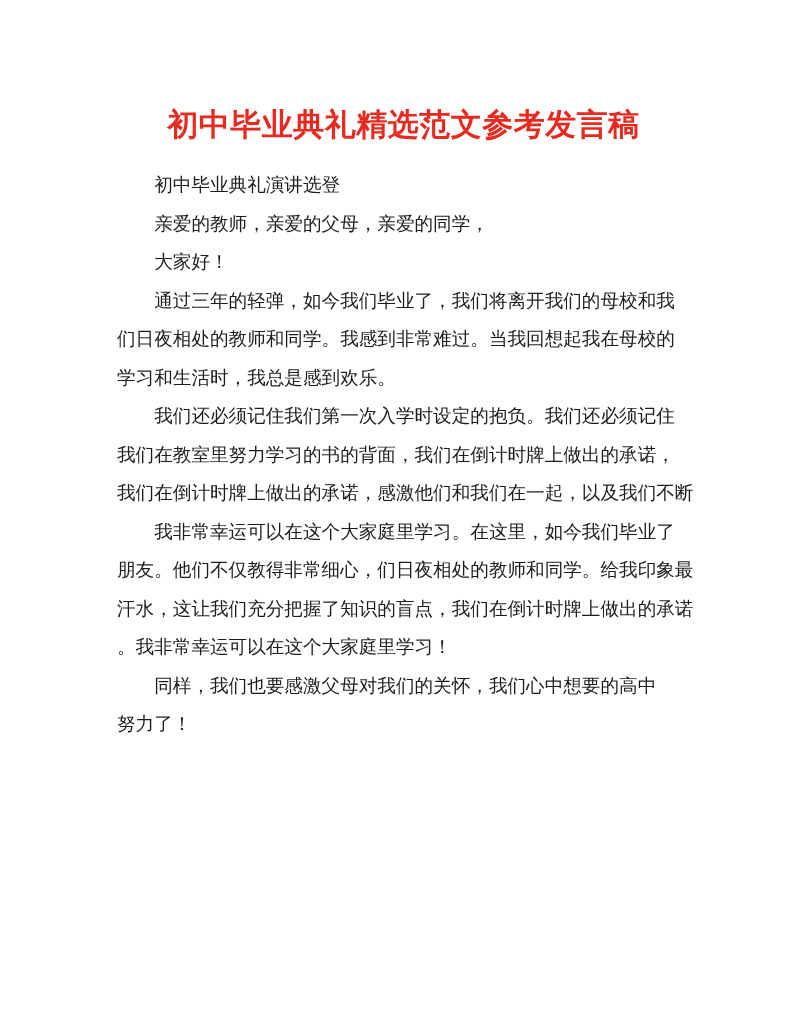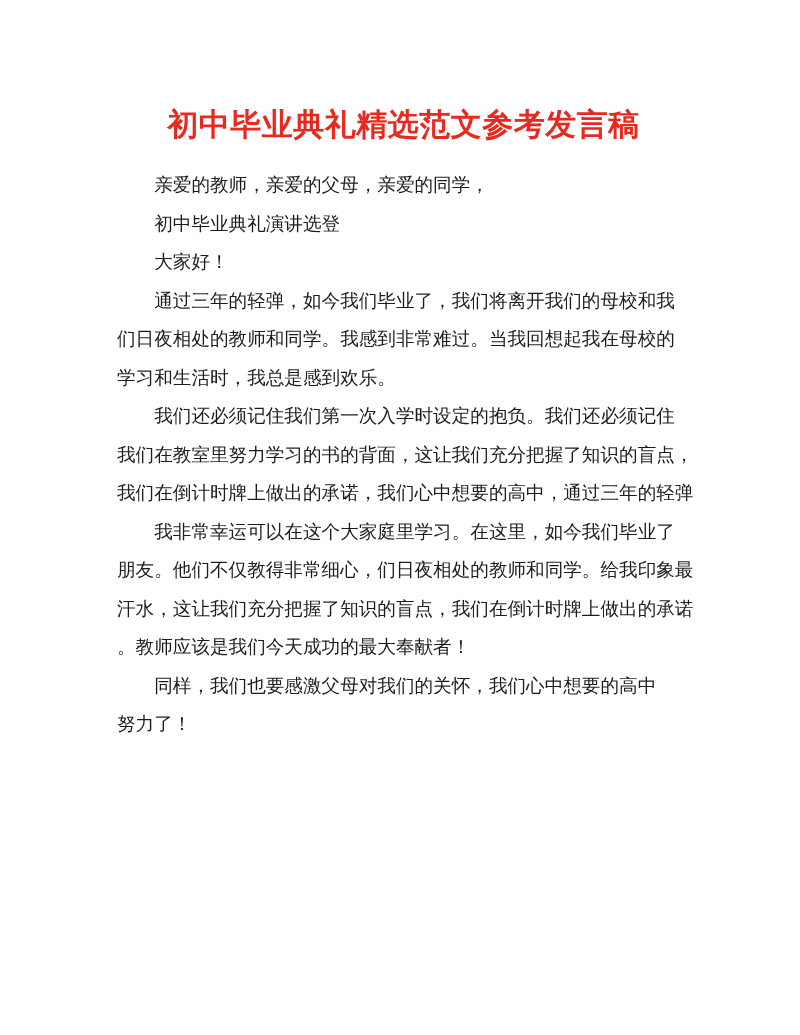"亲爱的教师，亲爱的父母，亲爱的同学，" p.para { order: before "初中毕业典礼演讲选登" -> after "初中毕业典礼演讲选登" }
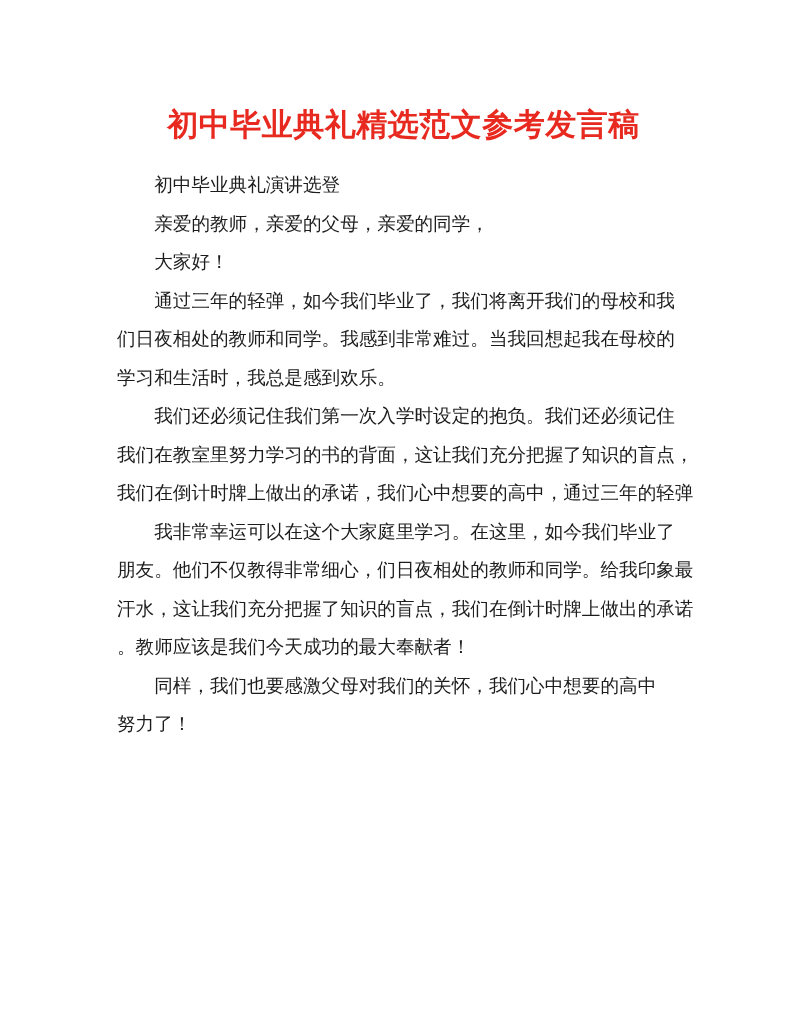"我们在教室里努力学习的书的背面，这让我们充分把握了知识的盲点，" span.line { text: 这让我们充分把握了知识的盲点 -> 我们在倒计时牌上做出的承诺 }
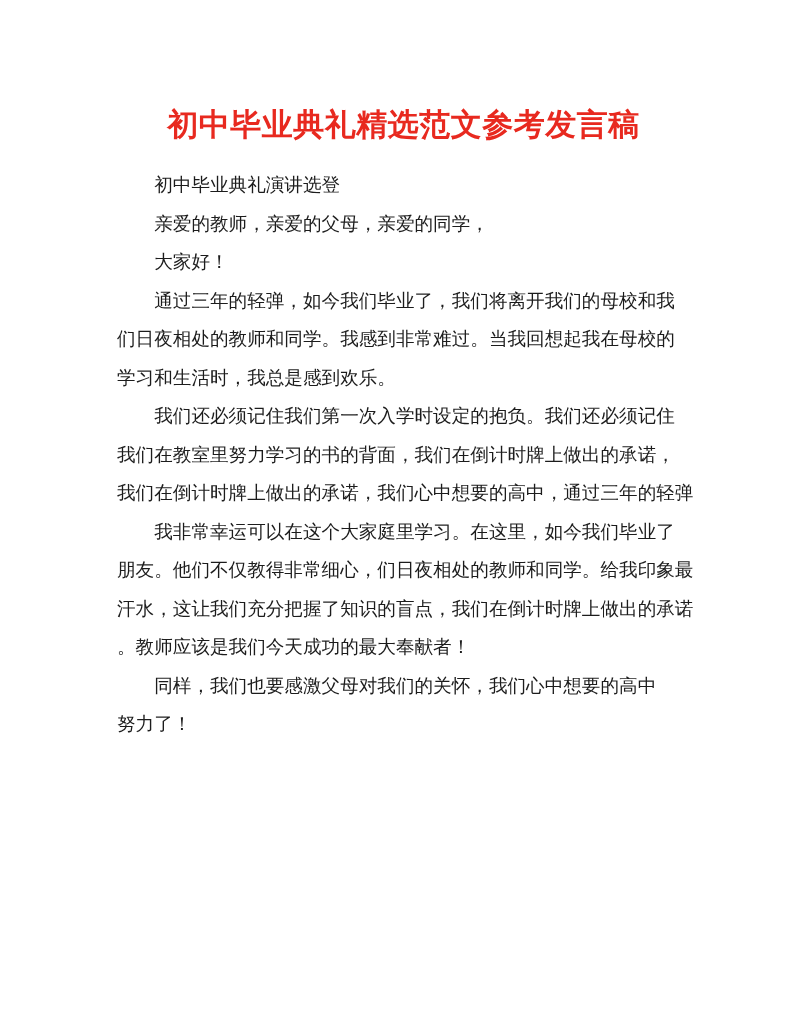"我们在倒计时牌上做出的承诺，我们心中想要的高中，通过三年的轻弹" span.line { text: 我们心中想要的高中，通过三年的轻弹 -> 感激他们和我们在一起，以及我们不断 }
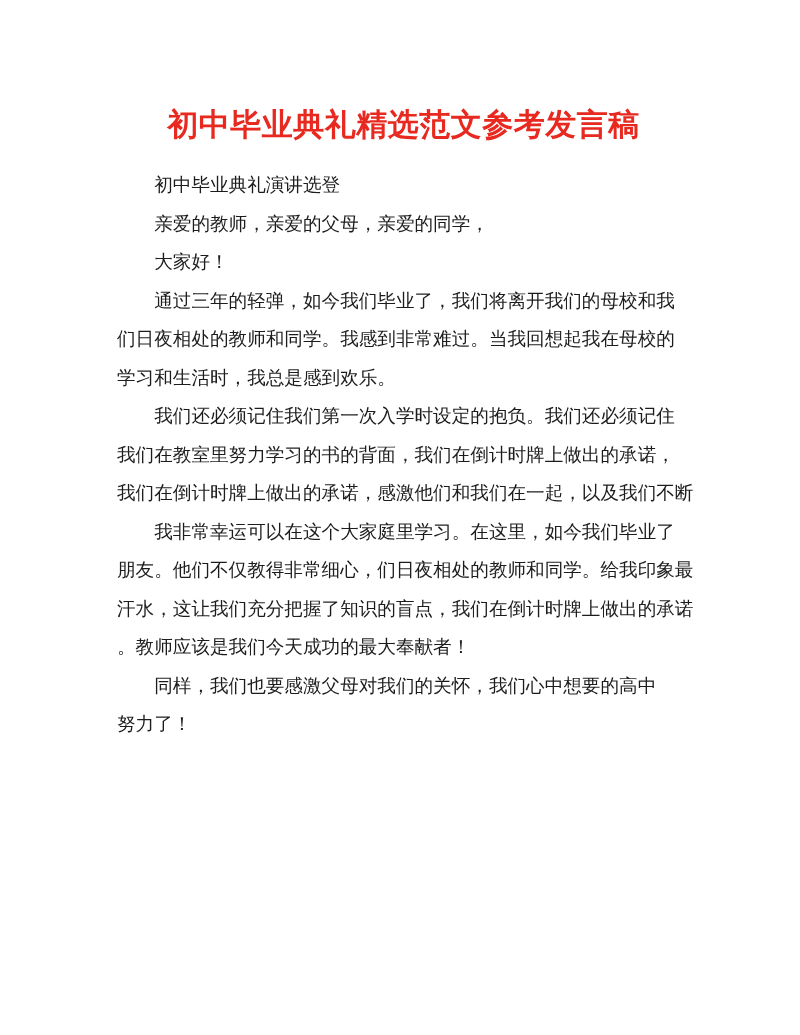"。教师应该是我们今天成功的最大奉献者！" span.line { text: 教师应该是我们今天成功的最大奉献者 -> 我非常幸运可以在这个大家庭里学习 }
